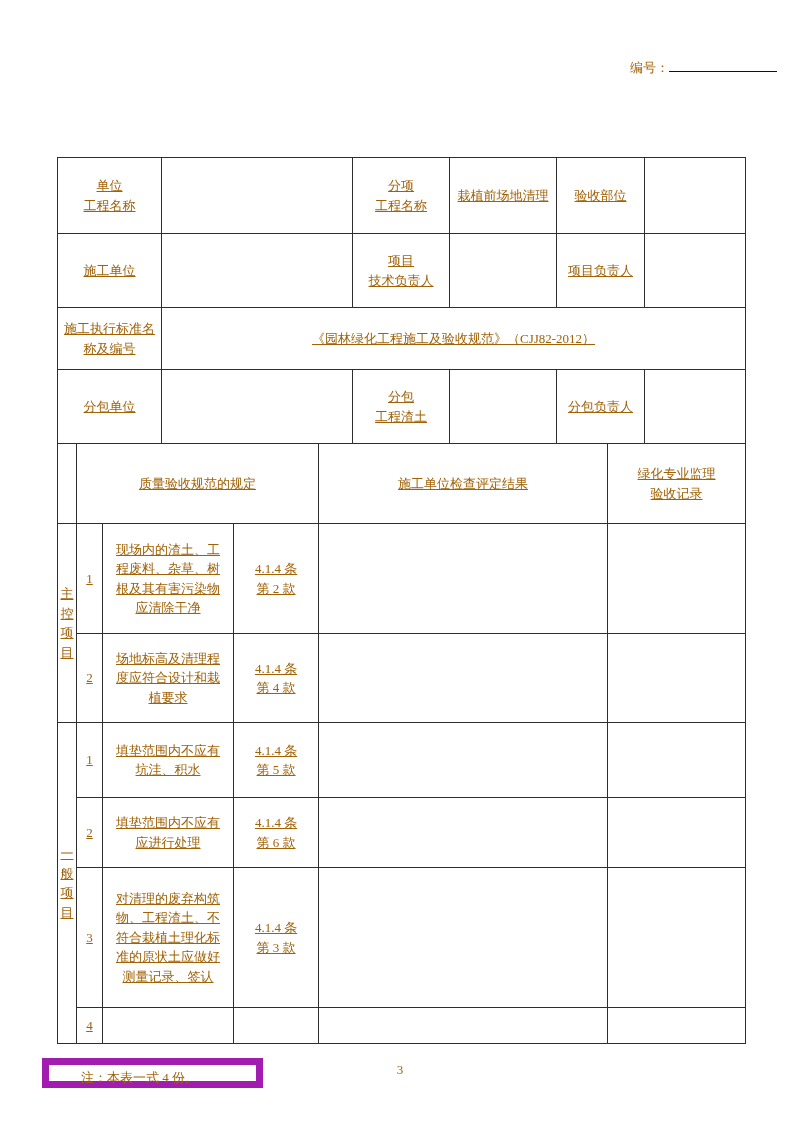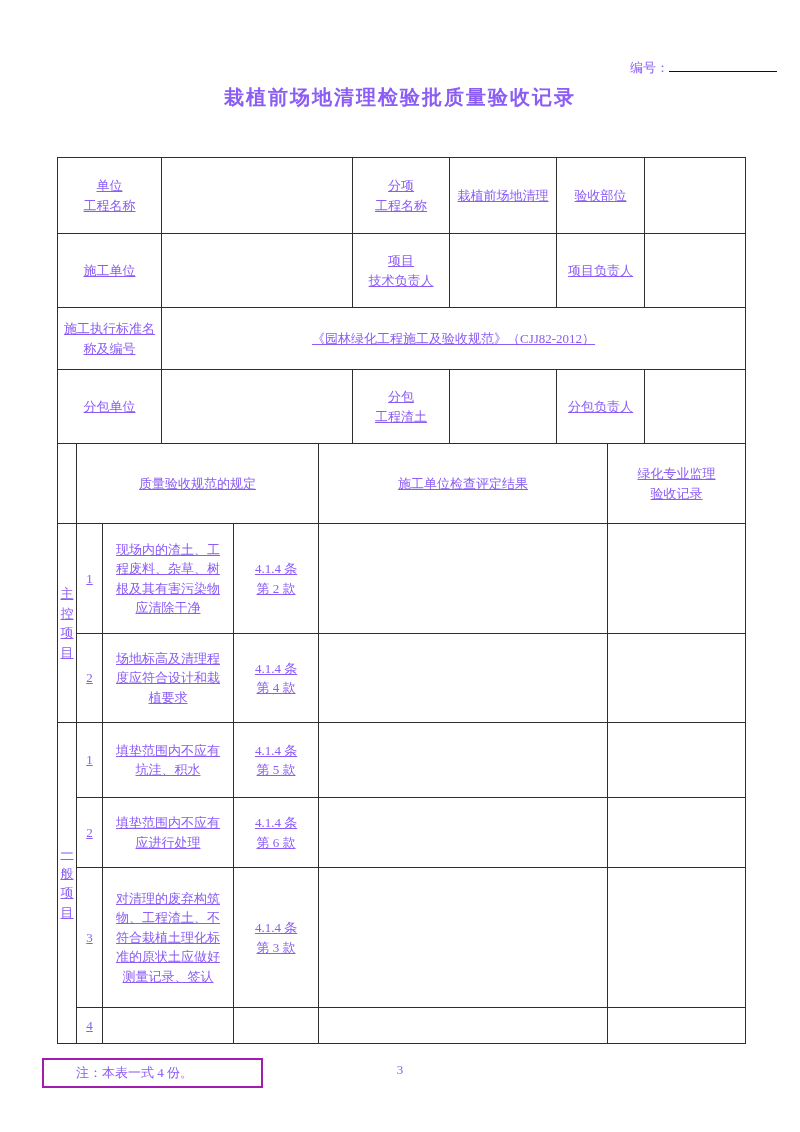"编号：" .page { color: #8b5cf6 -> #a16207 }
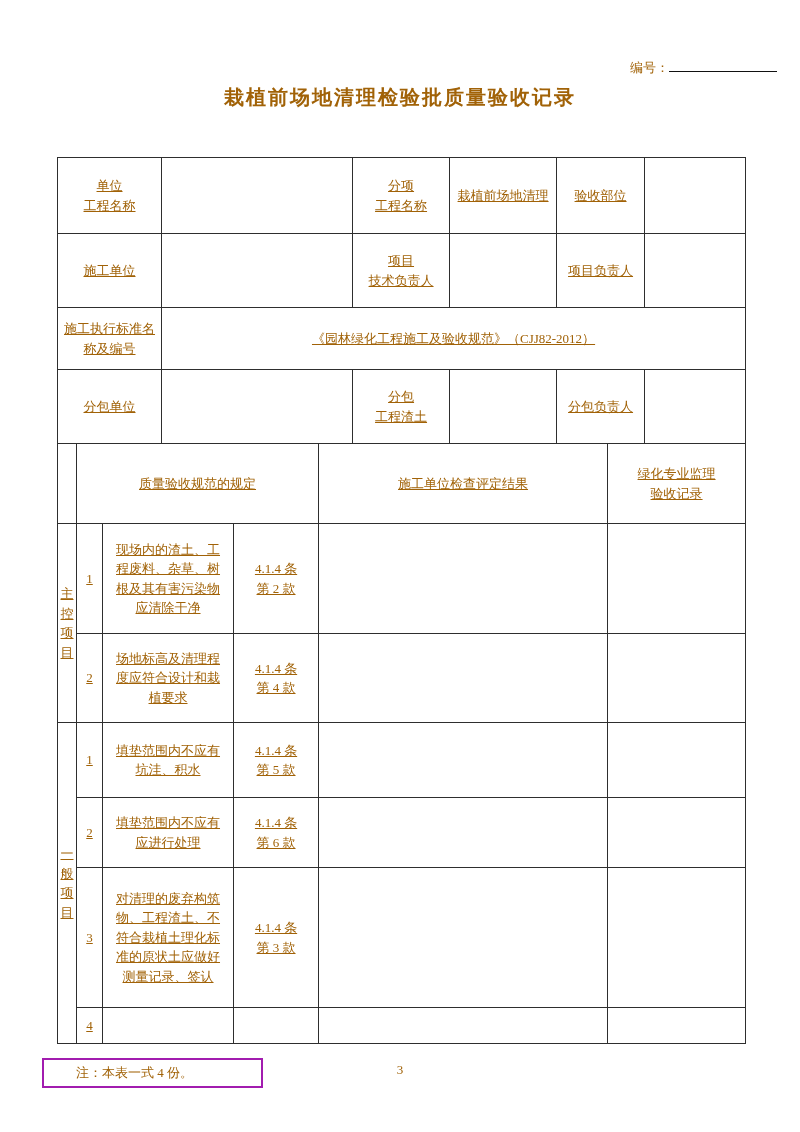"栽植前场地清理检验批质量验收记录" div.doc-title { html: <div>栽植前场地清理检验批质量验收记录</div> -> none }
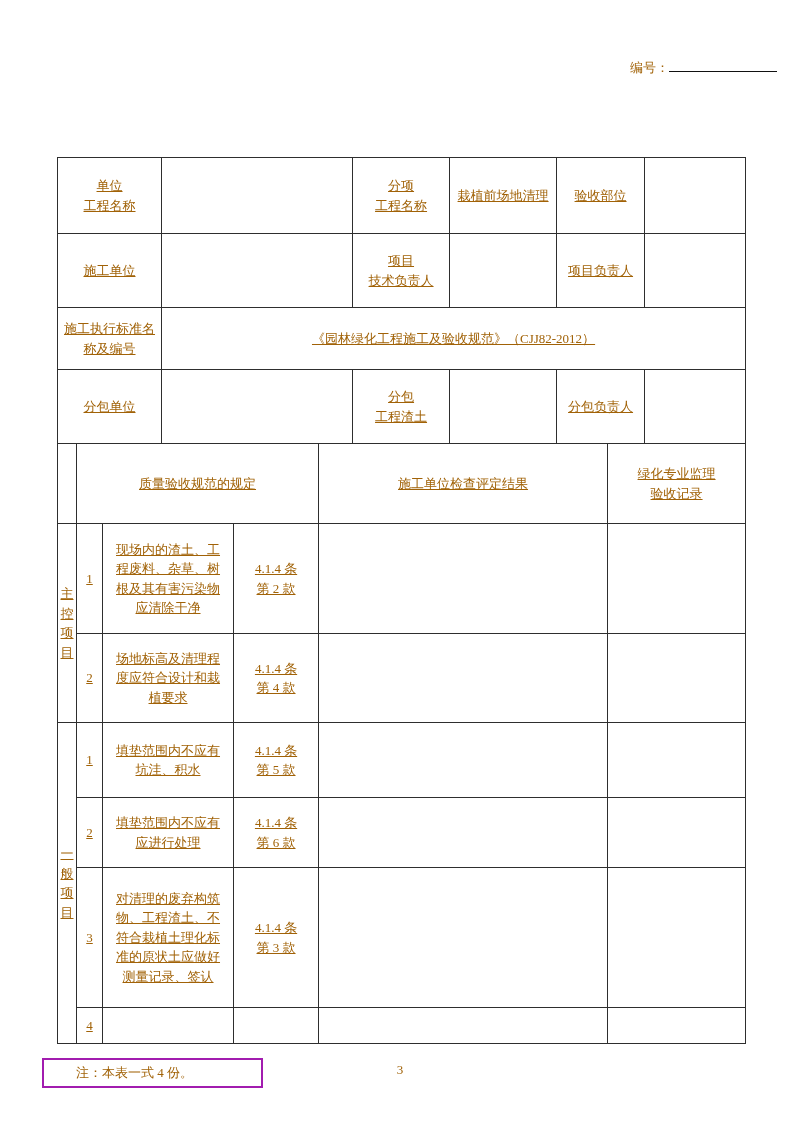"注：本表一式 4 份。" .note-box { border: 2px solid #a21caf -> 7px solid #a21caf }
